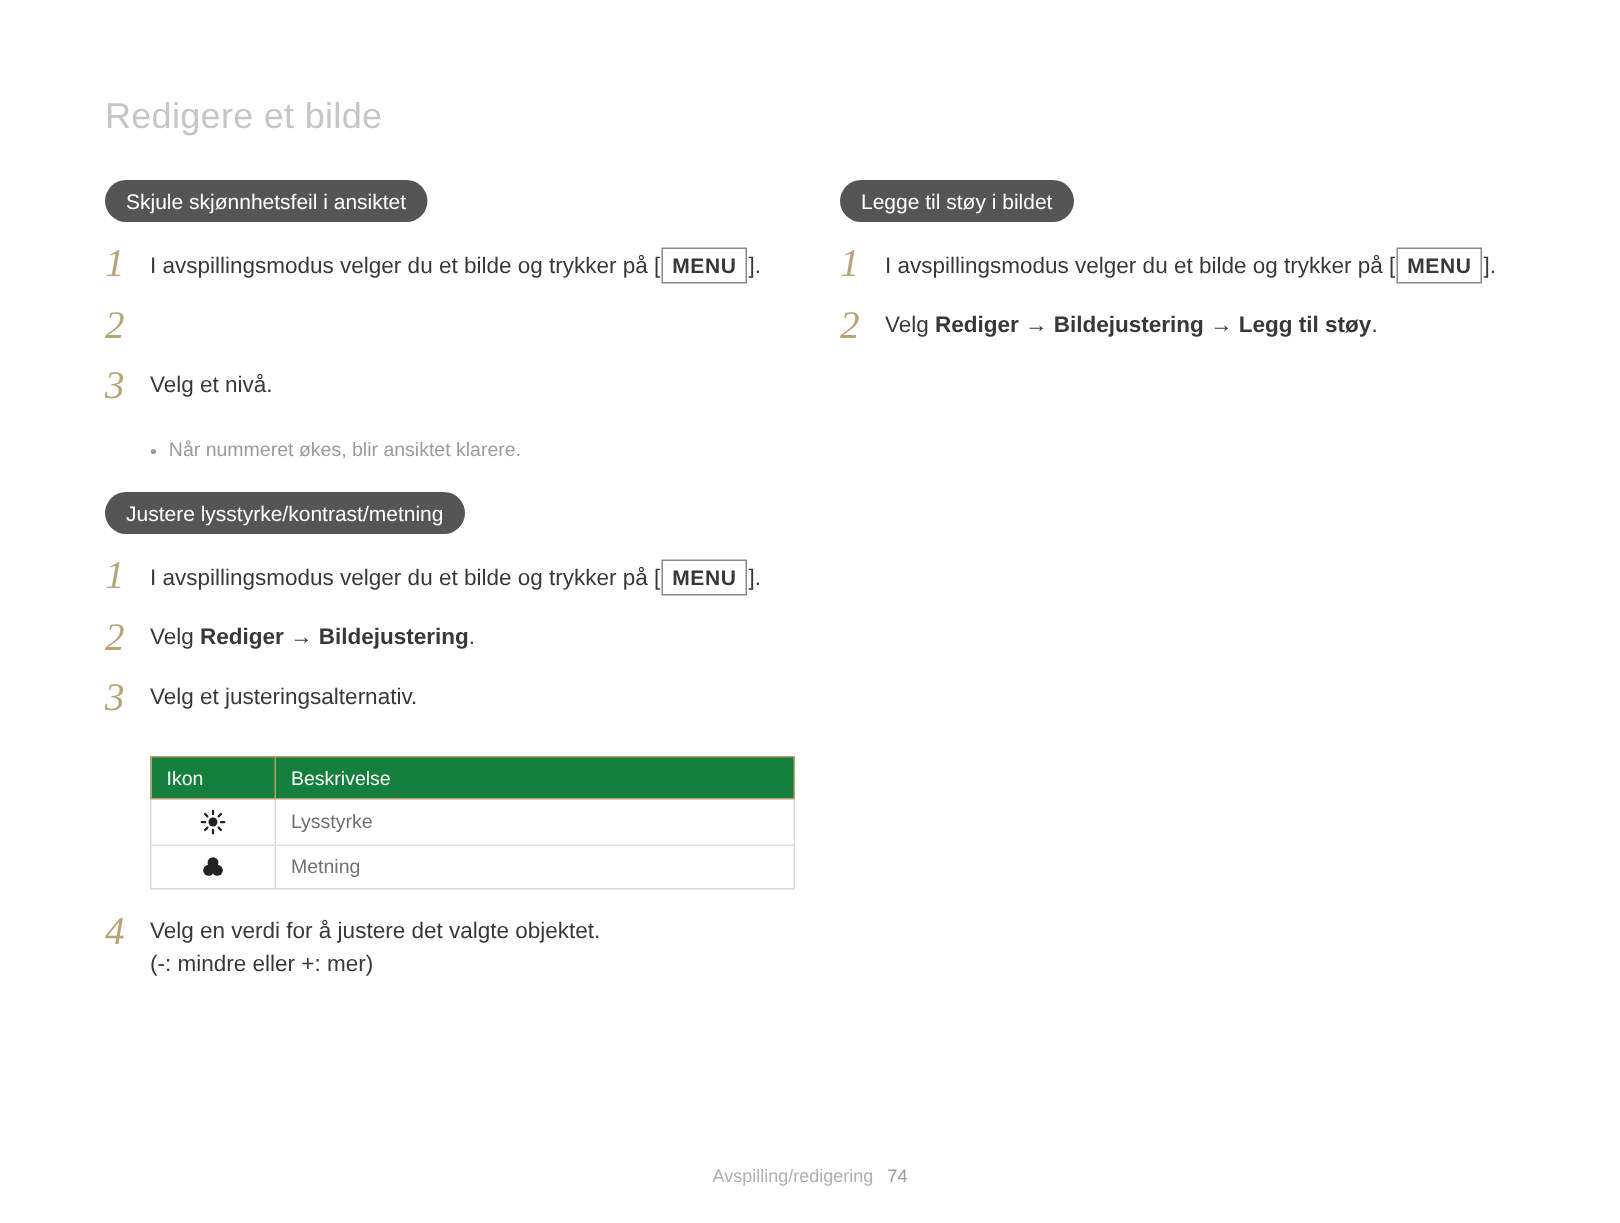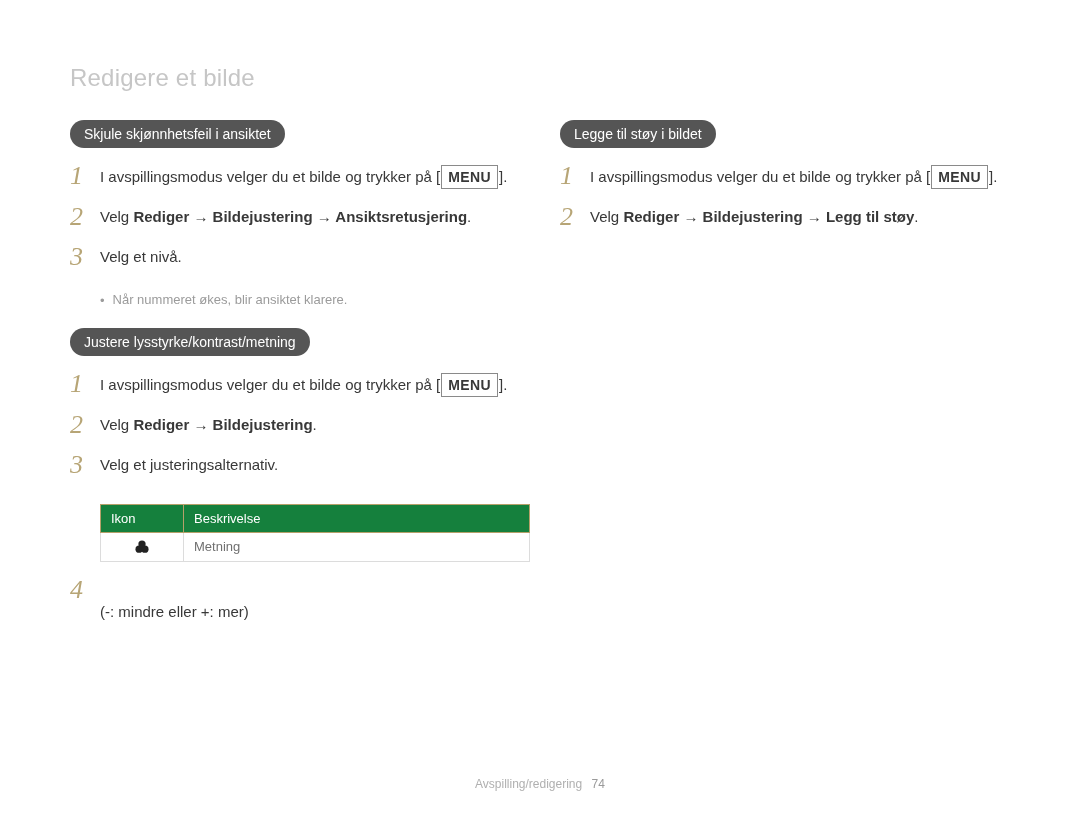"Velg Rediger → Bildejustering →" span.step-body { html: <span> <span>Velg </span><span>Rediger → Bildejustering → Ansiktsretusjering</span><span>.</span> </span> -> none }
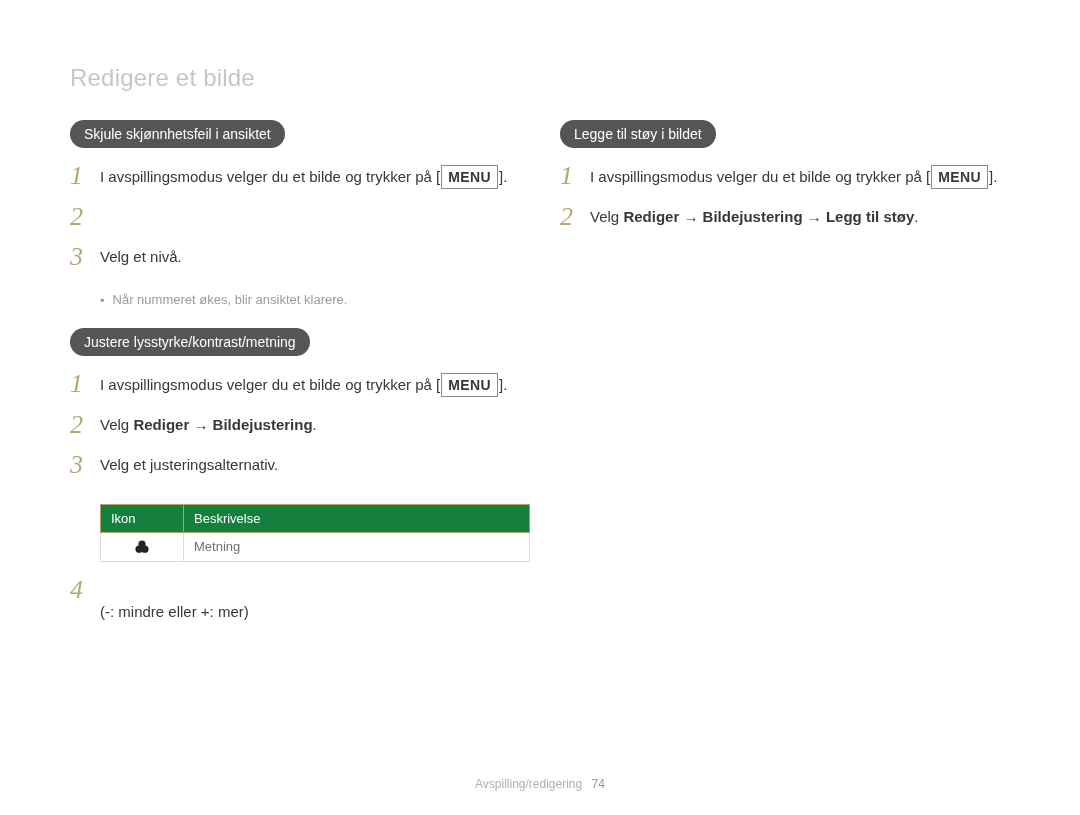"Lysstyrke" tr { html: none -> <tr> <td> <svg> <g> <circle></circle> <line></line> <line></line> <line></line> <line></line> <line></line> <line></line> <line></line> <line></line> </g> </svg> </td> <td>Lysstyrke</td> </tr> }
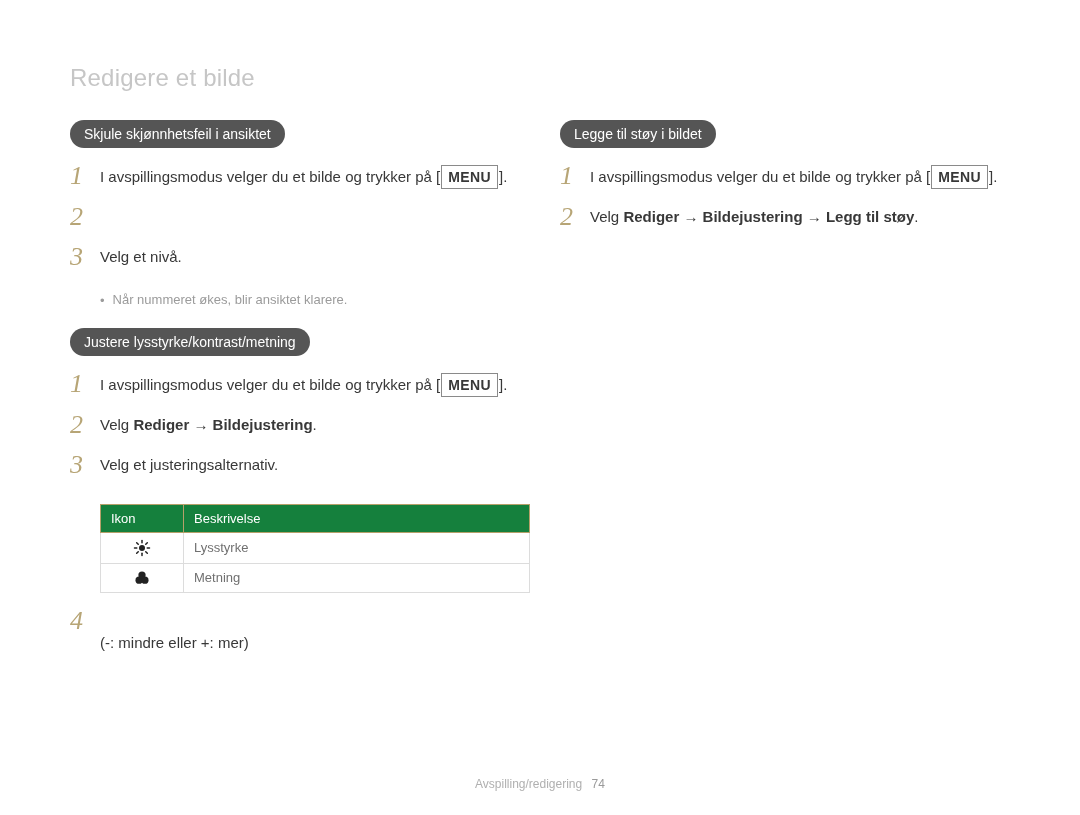"Velg en verdi for å" span { html: none -> <span>Velg en verdi for å justere det valgte objektet.</span> }
